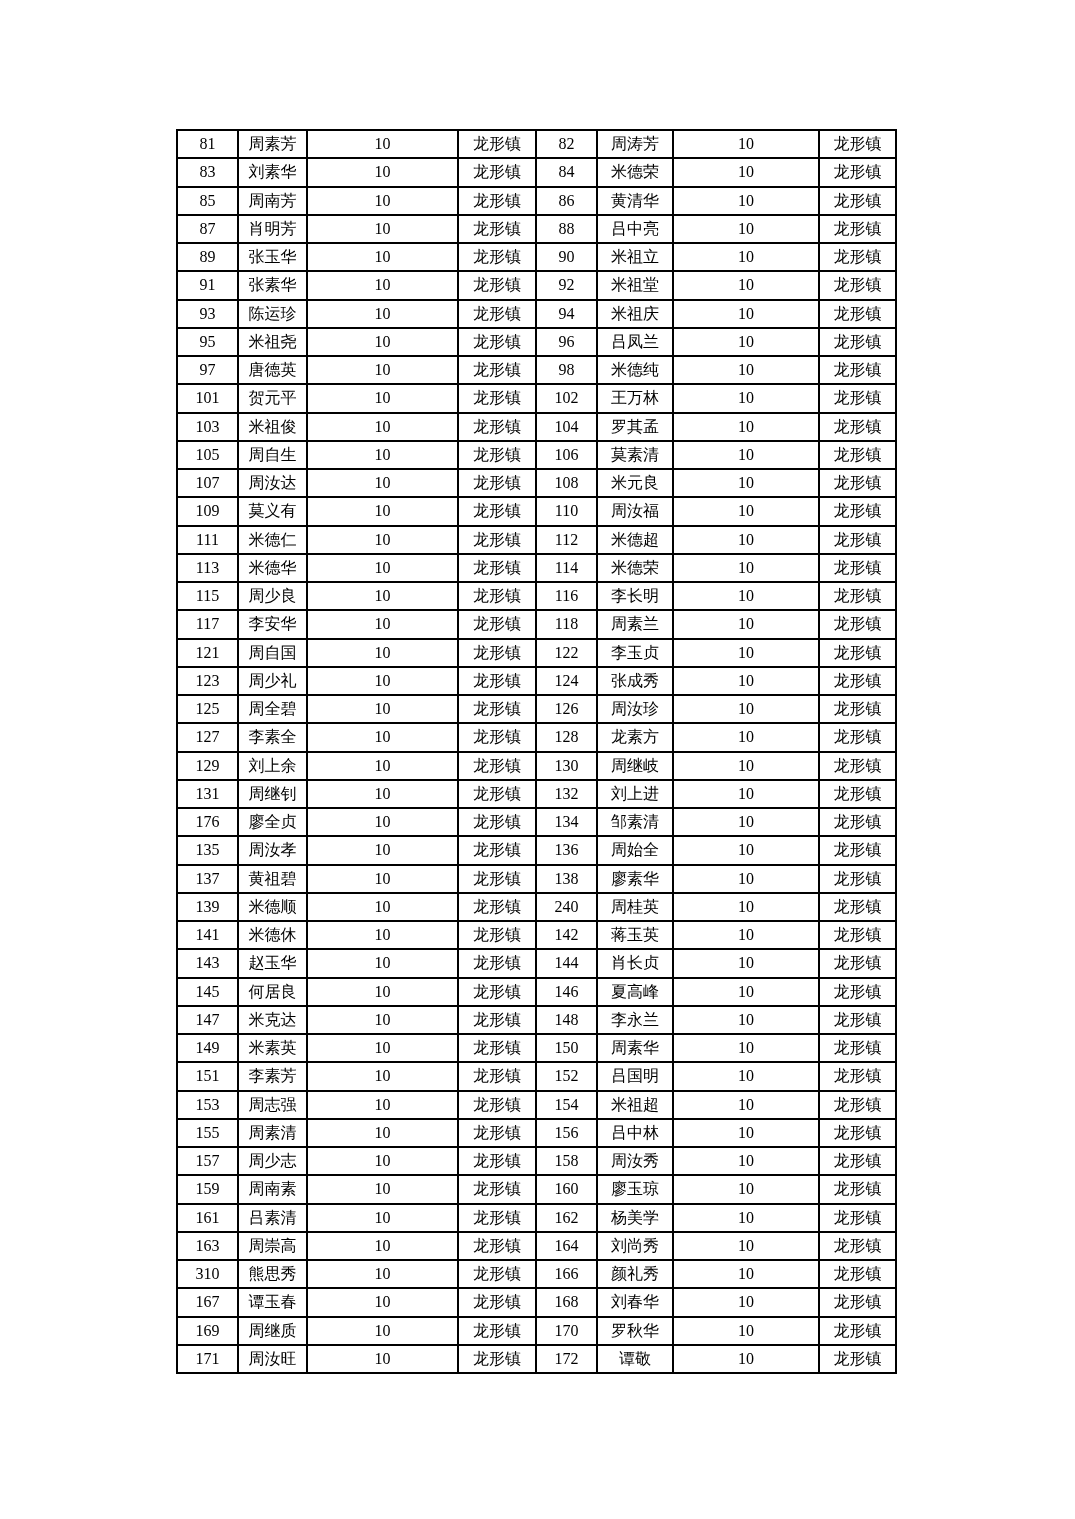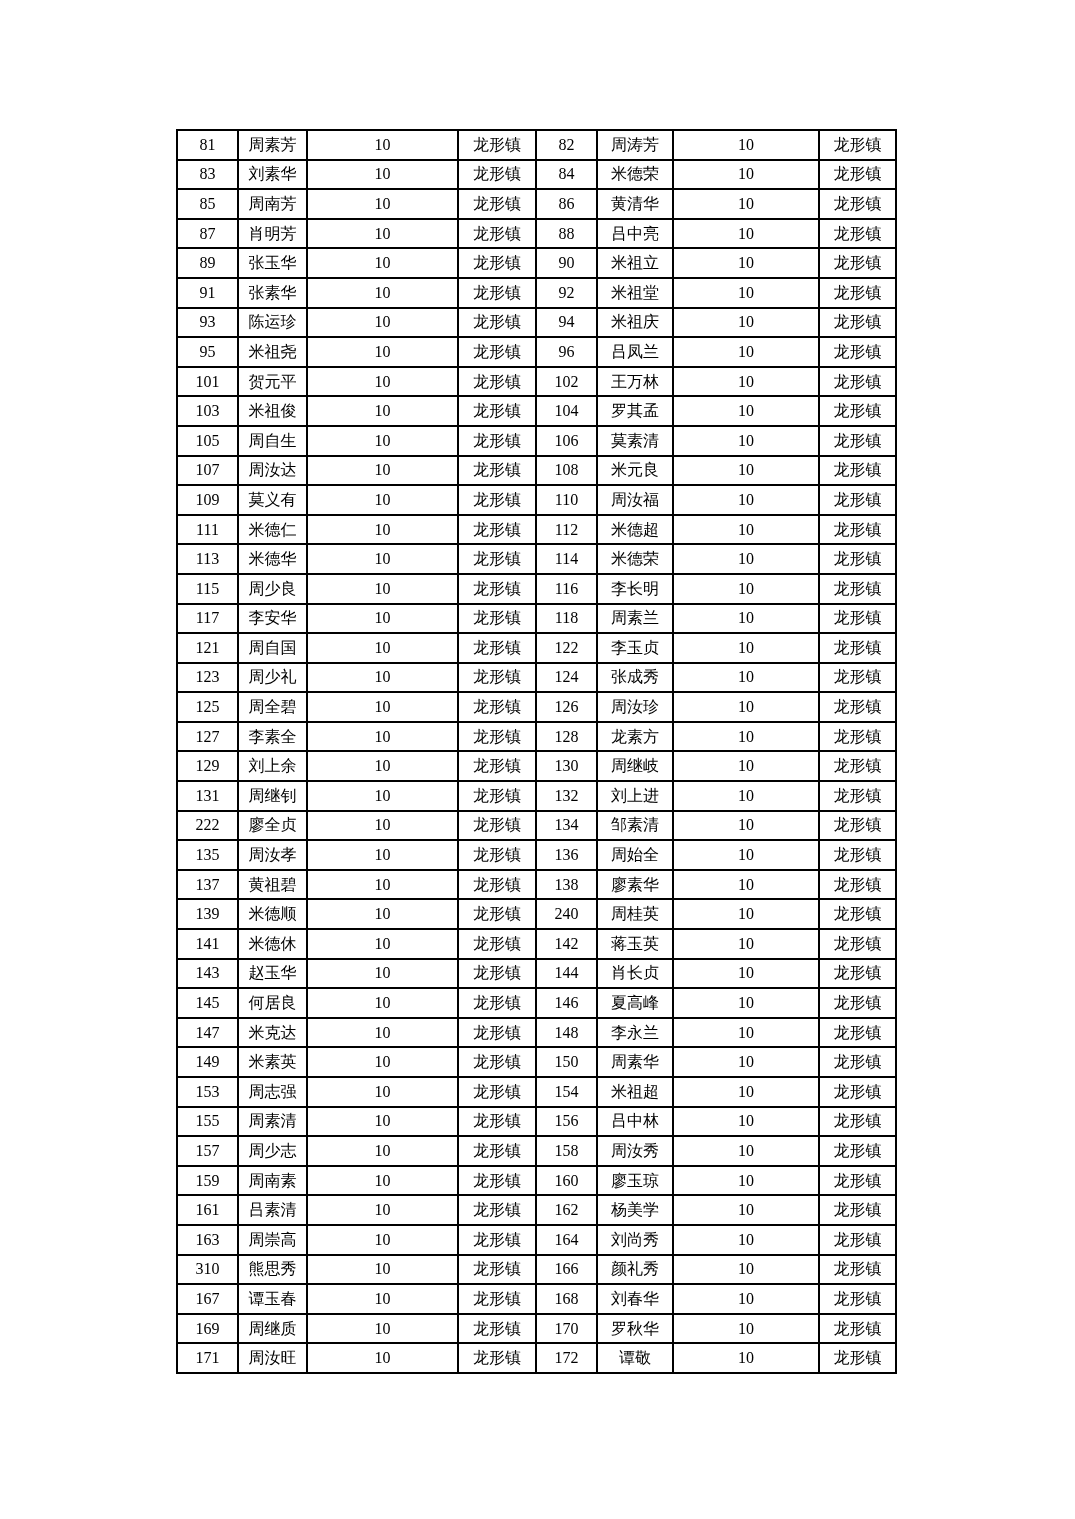"97" tr { html: none -> <tr> <td>97</td> <td>唐德英</td> <td>10</td> <td>龙形镇</td> <td>98</td> <td>米德纯</td> <td>10</td> <td>龙形镇</td> </tr> }
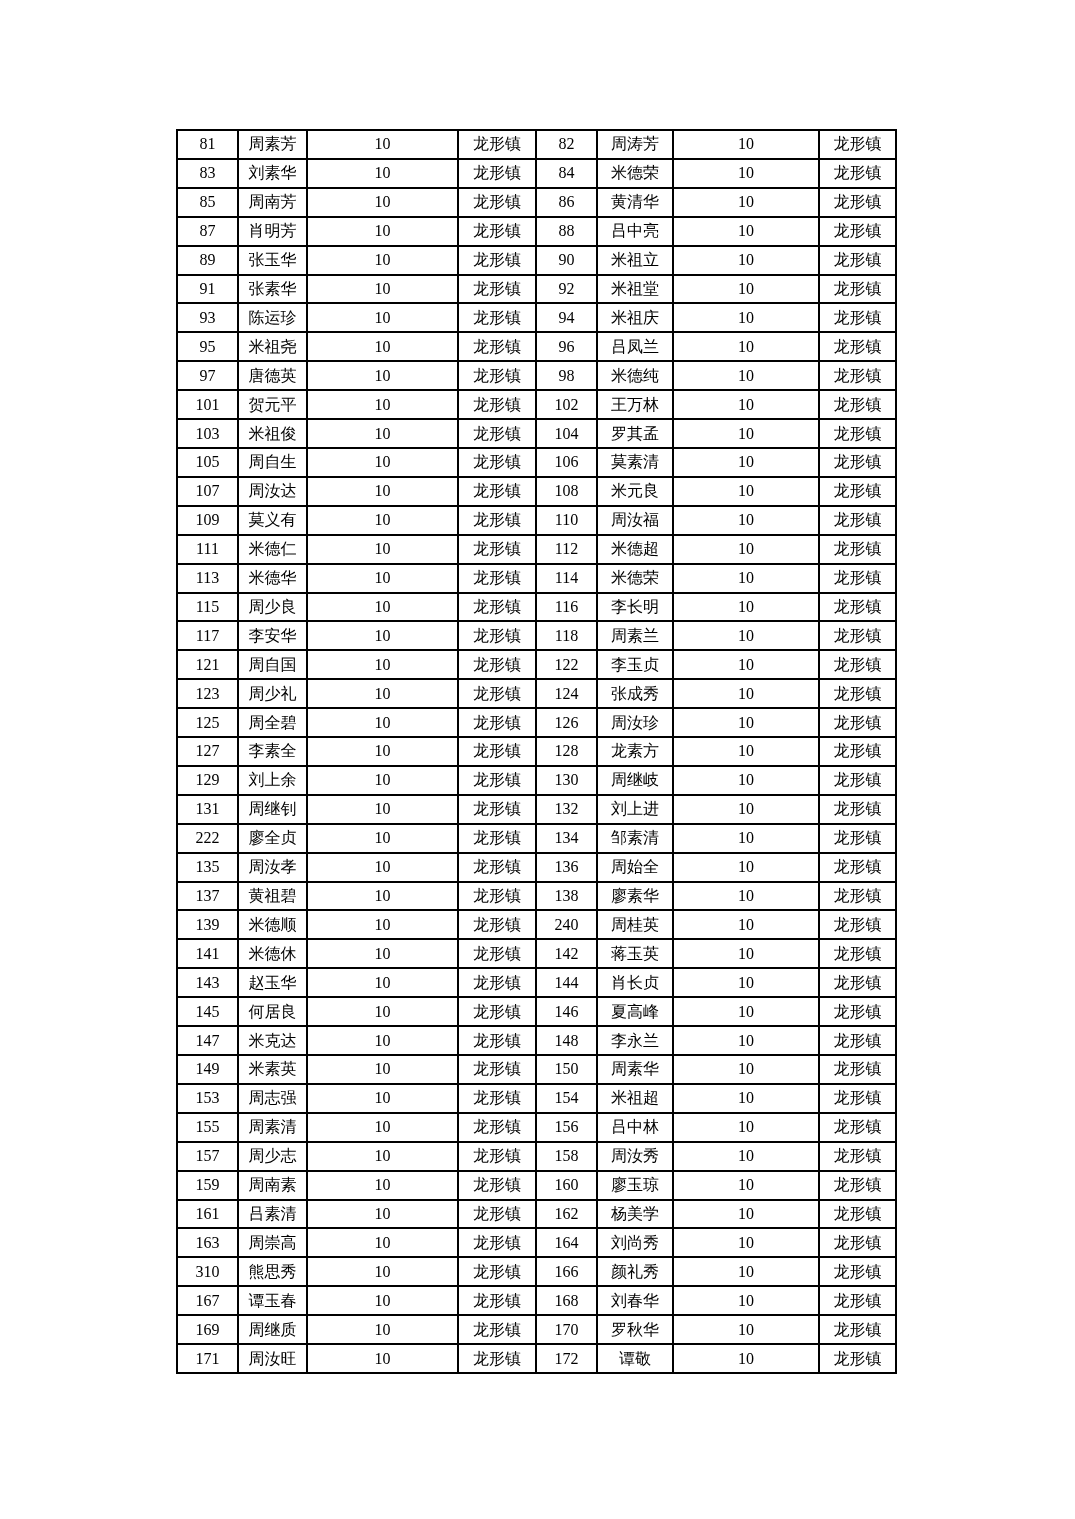"222" td { text: 222 -> 176 }
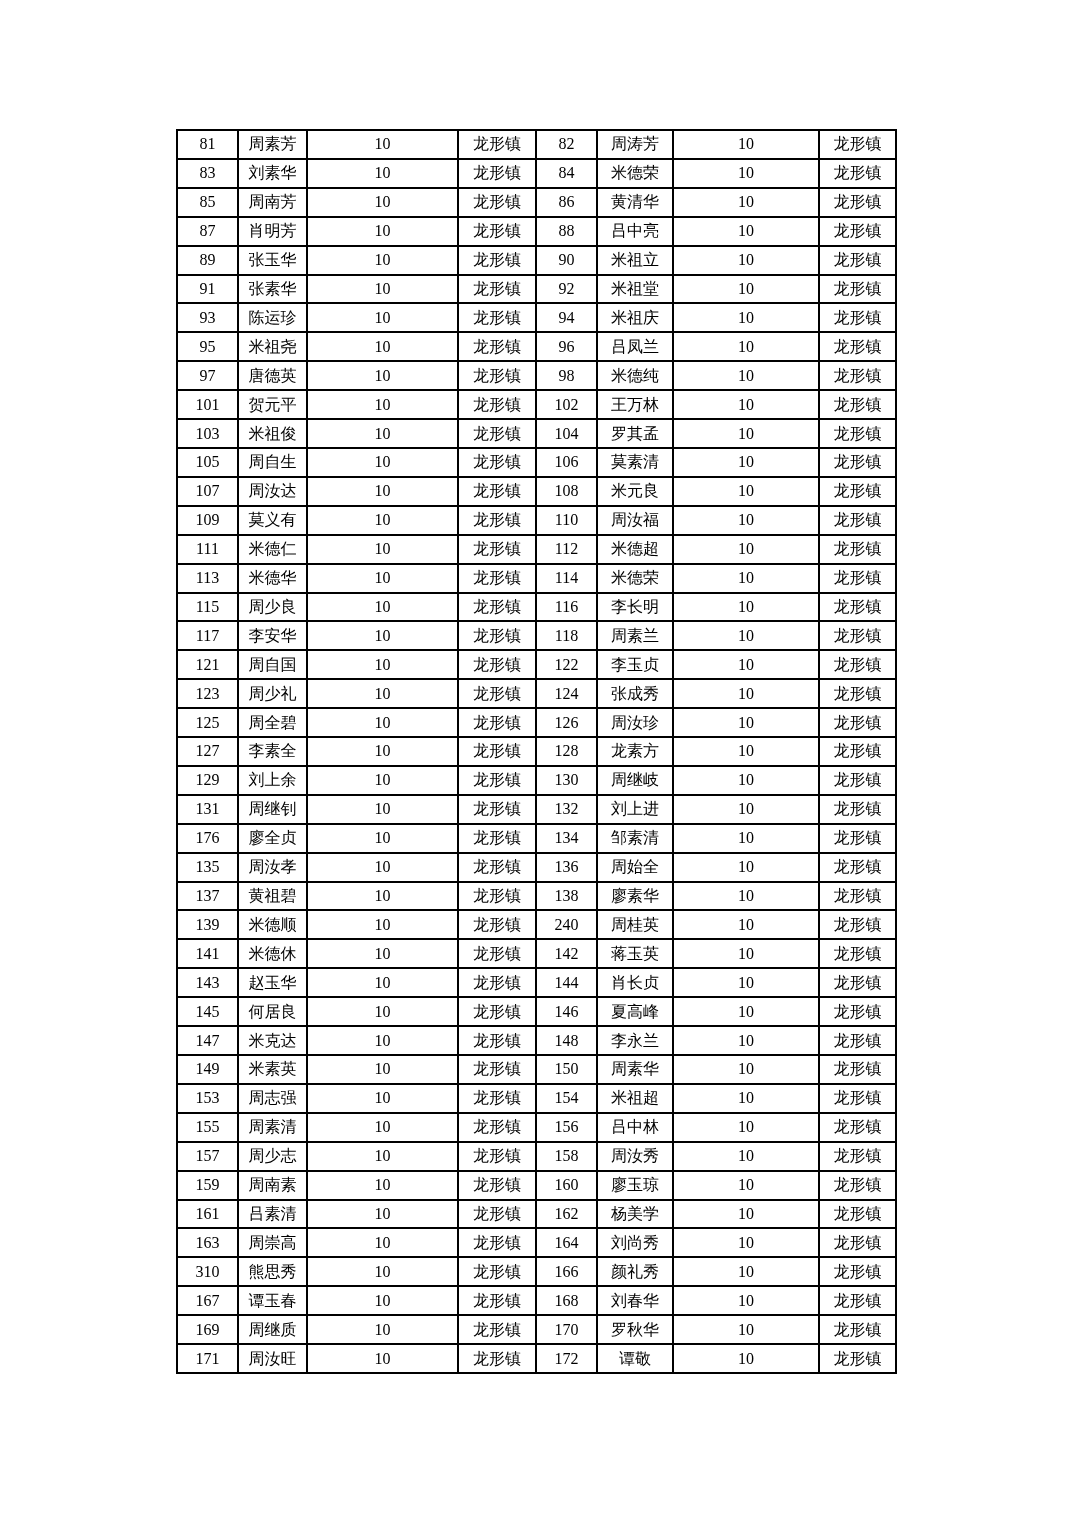"151" tr { html: none -> <tr> <td>151</td> <td>李素芳</td> <td>10</td> <td>龙形镇</td> <td>152</td> <td>吕国明</td> <td>10</td> <td>龙形镇</td> </tr> }
